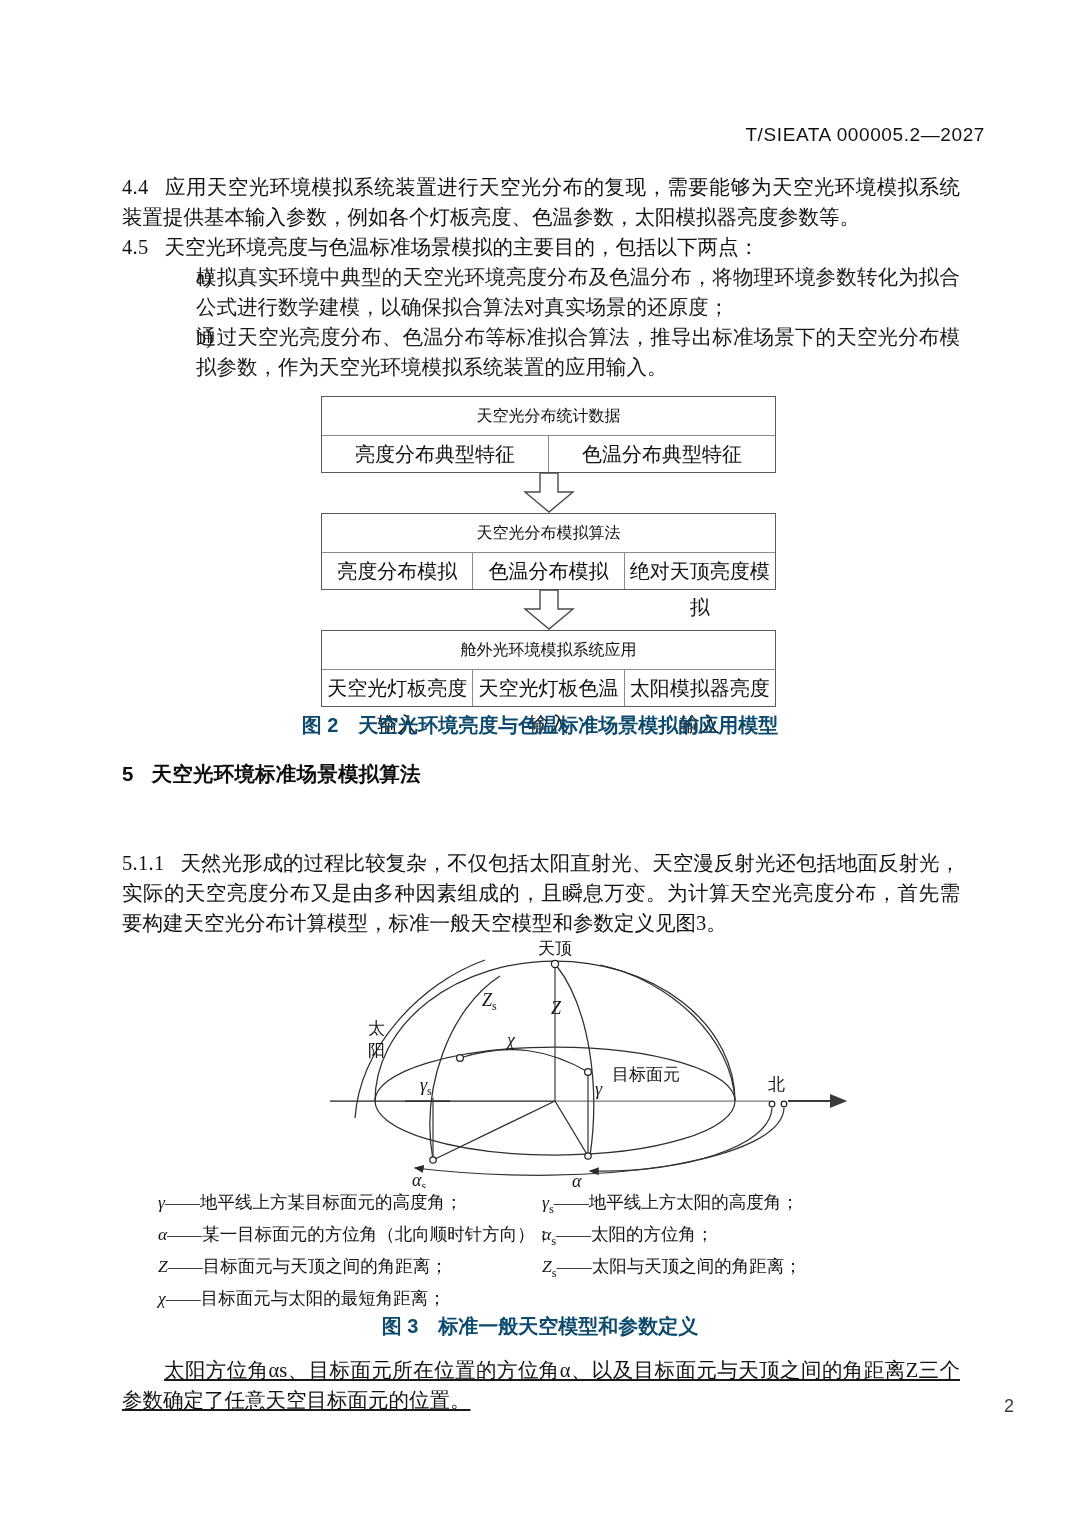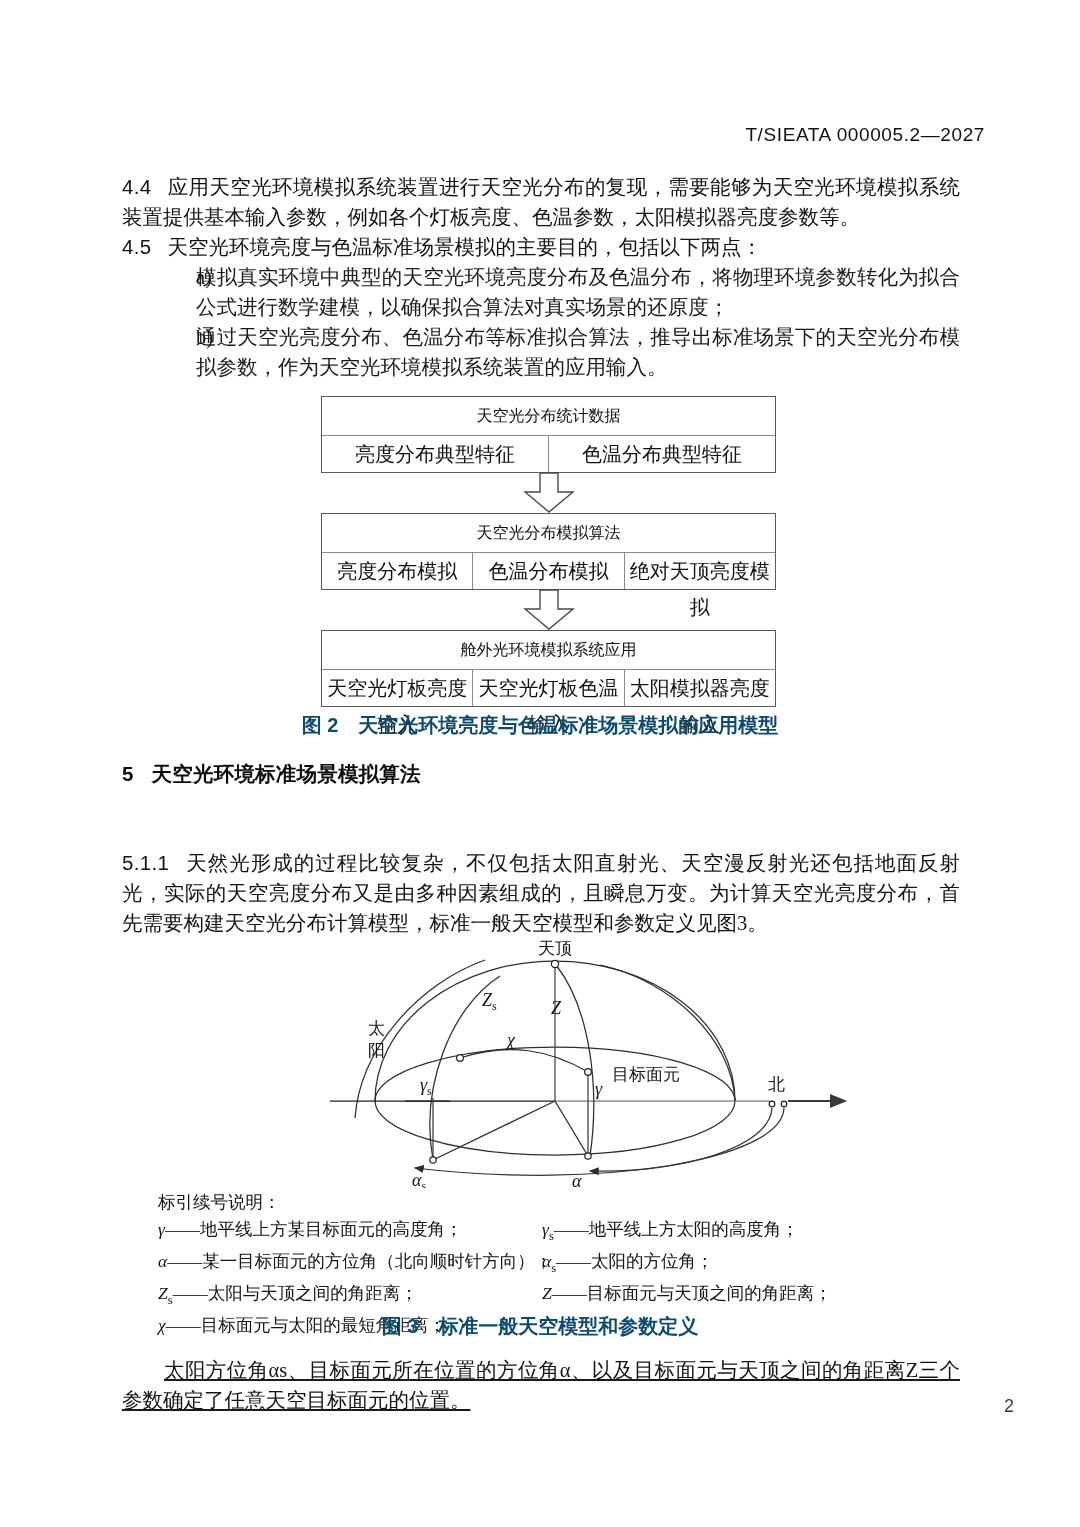"4.4" .para .num { font-family: Liberation Sans, sans-serif -> Liberation Serif, serif }
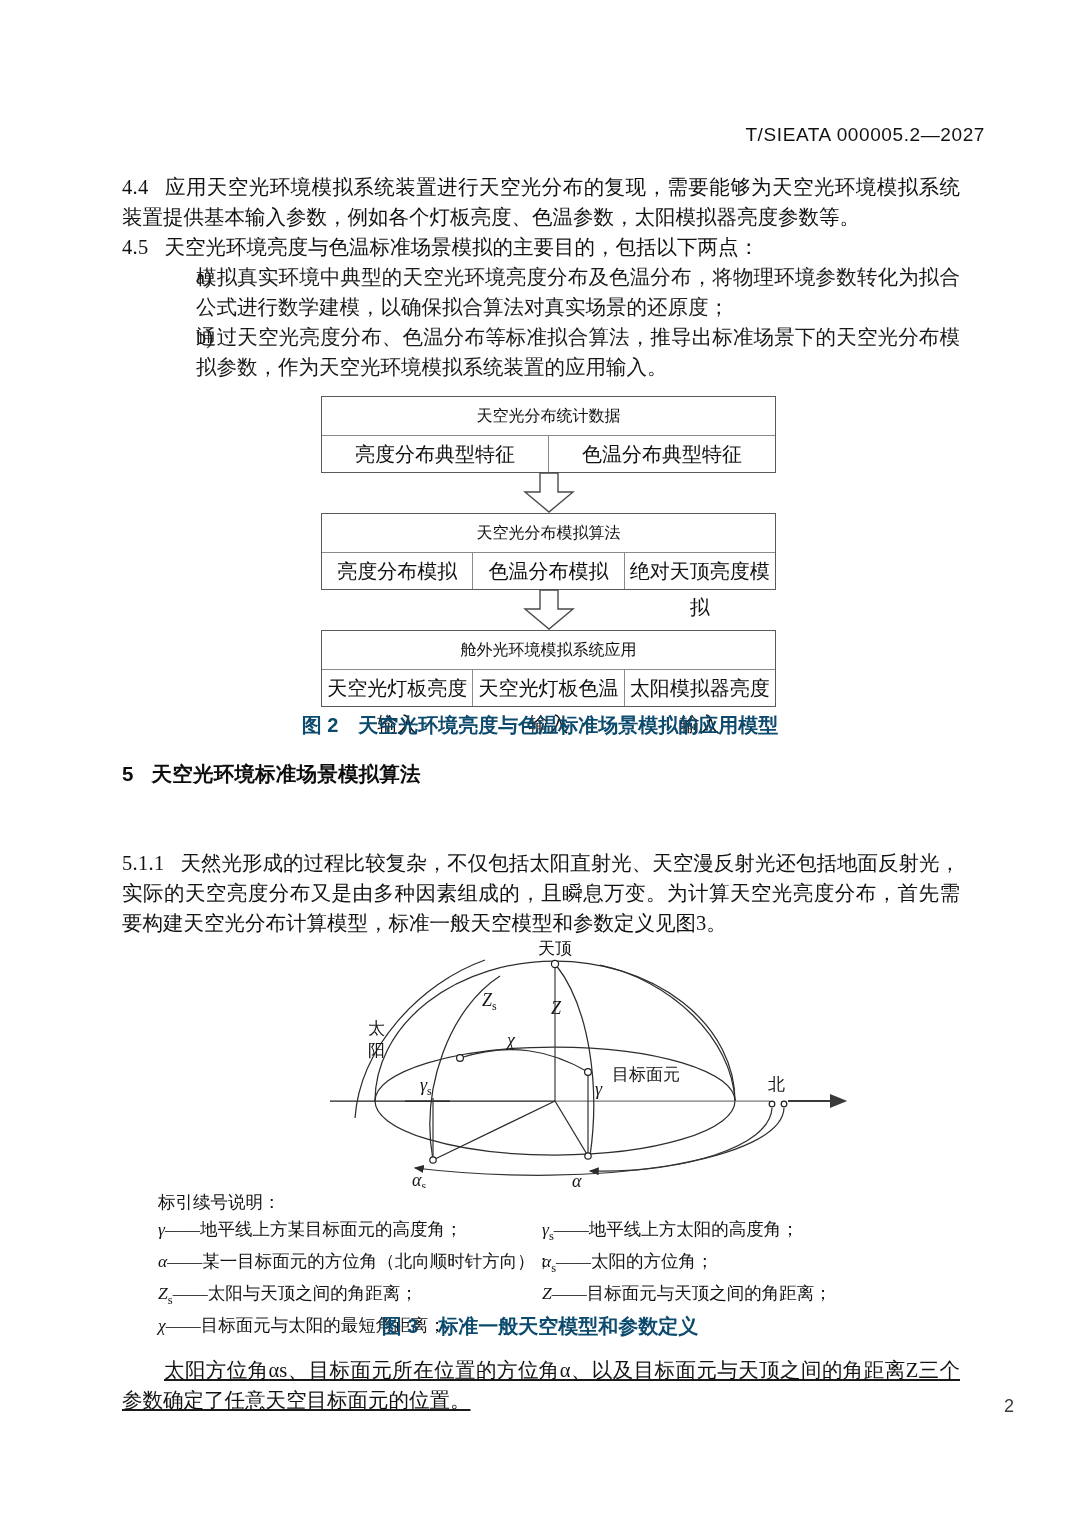"标引续号说明：" div.legend-title { html: <div>标引续号说明：</div> -> none }
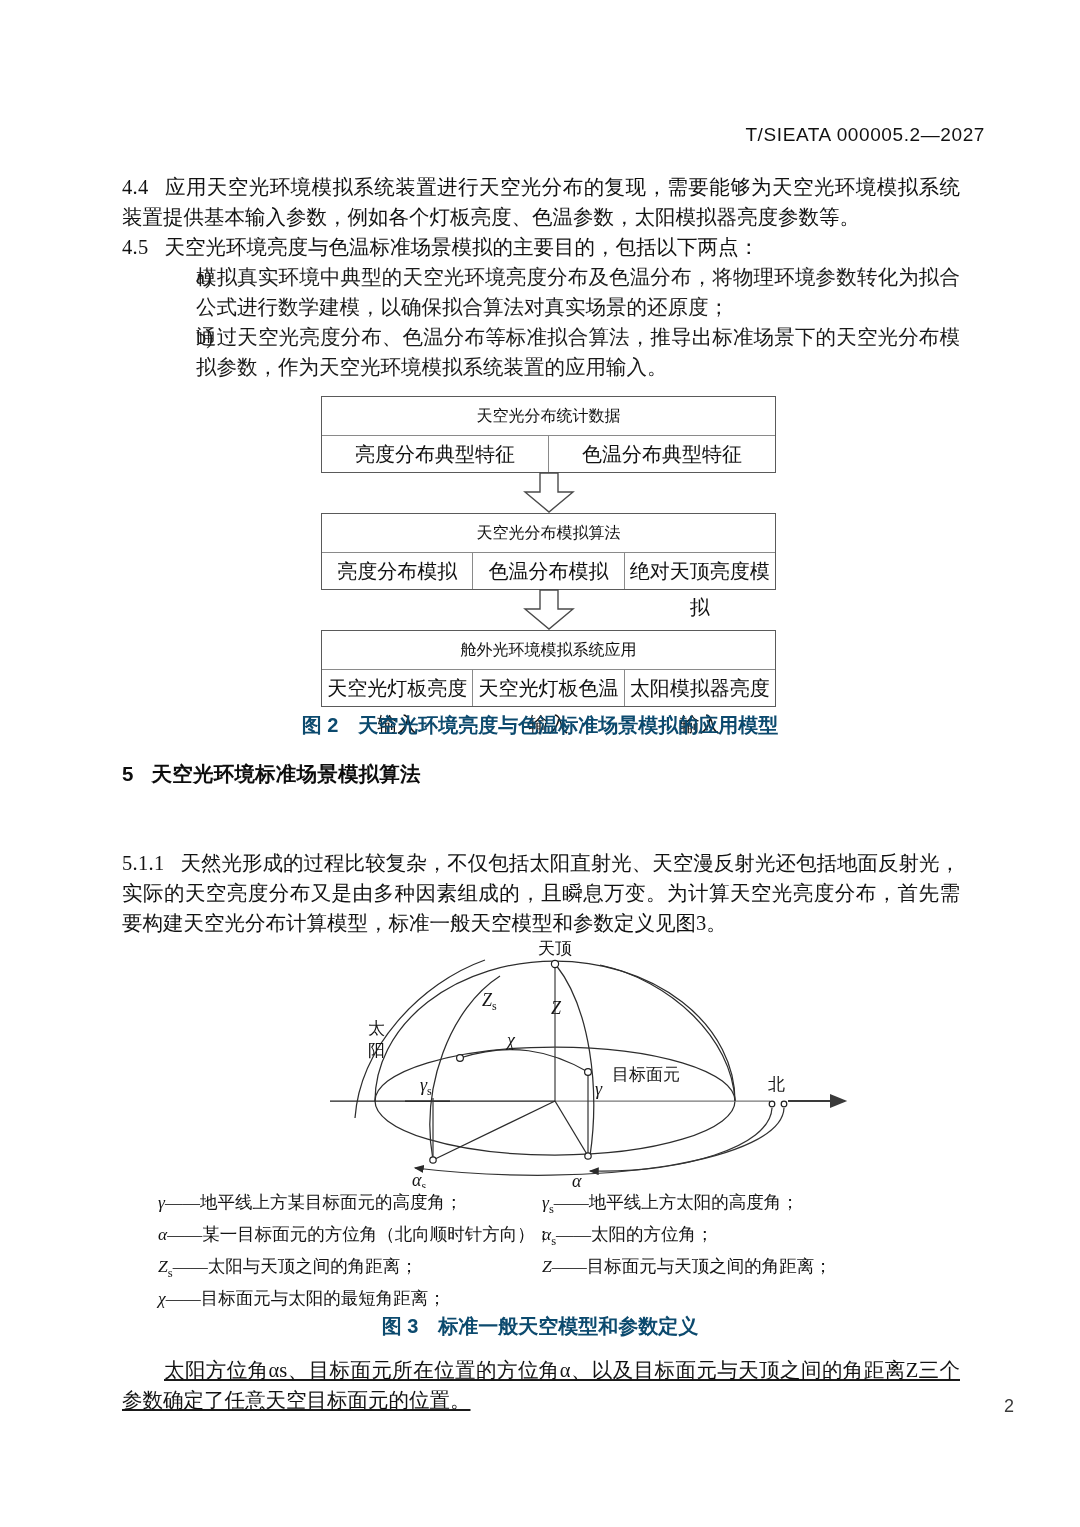"Zs——太阳与天顶之间的角距离；" div { order: before "Z——目标面元与天顶之间的角距离；" -> after "Z——目标面元与天顶之间的角距离；" }
